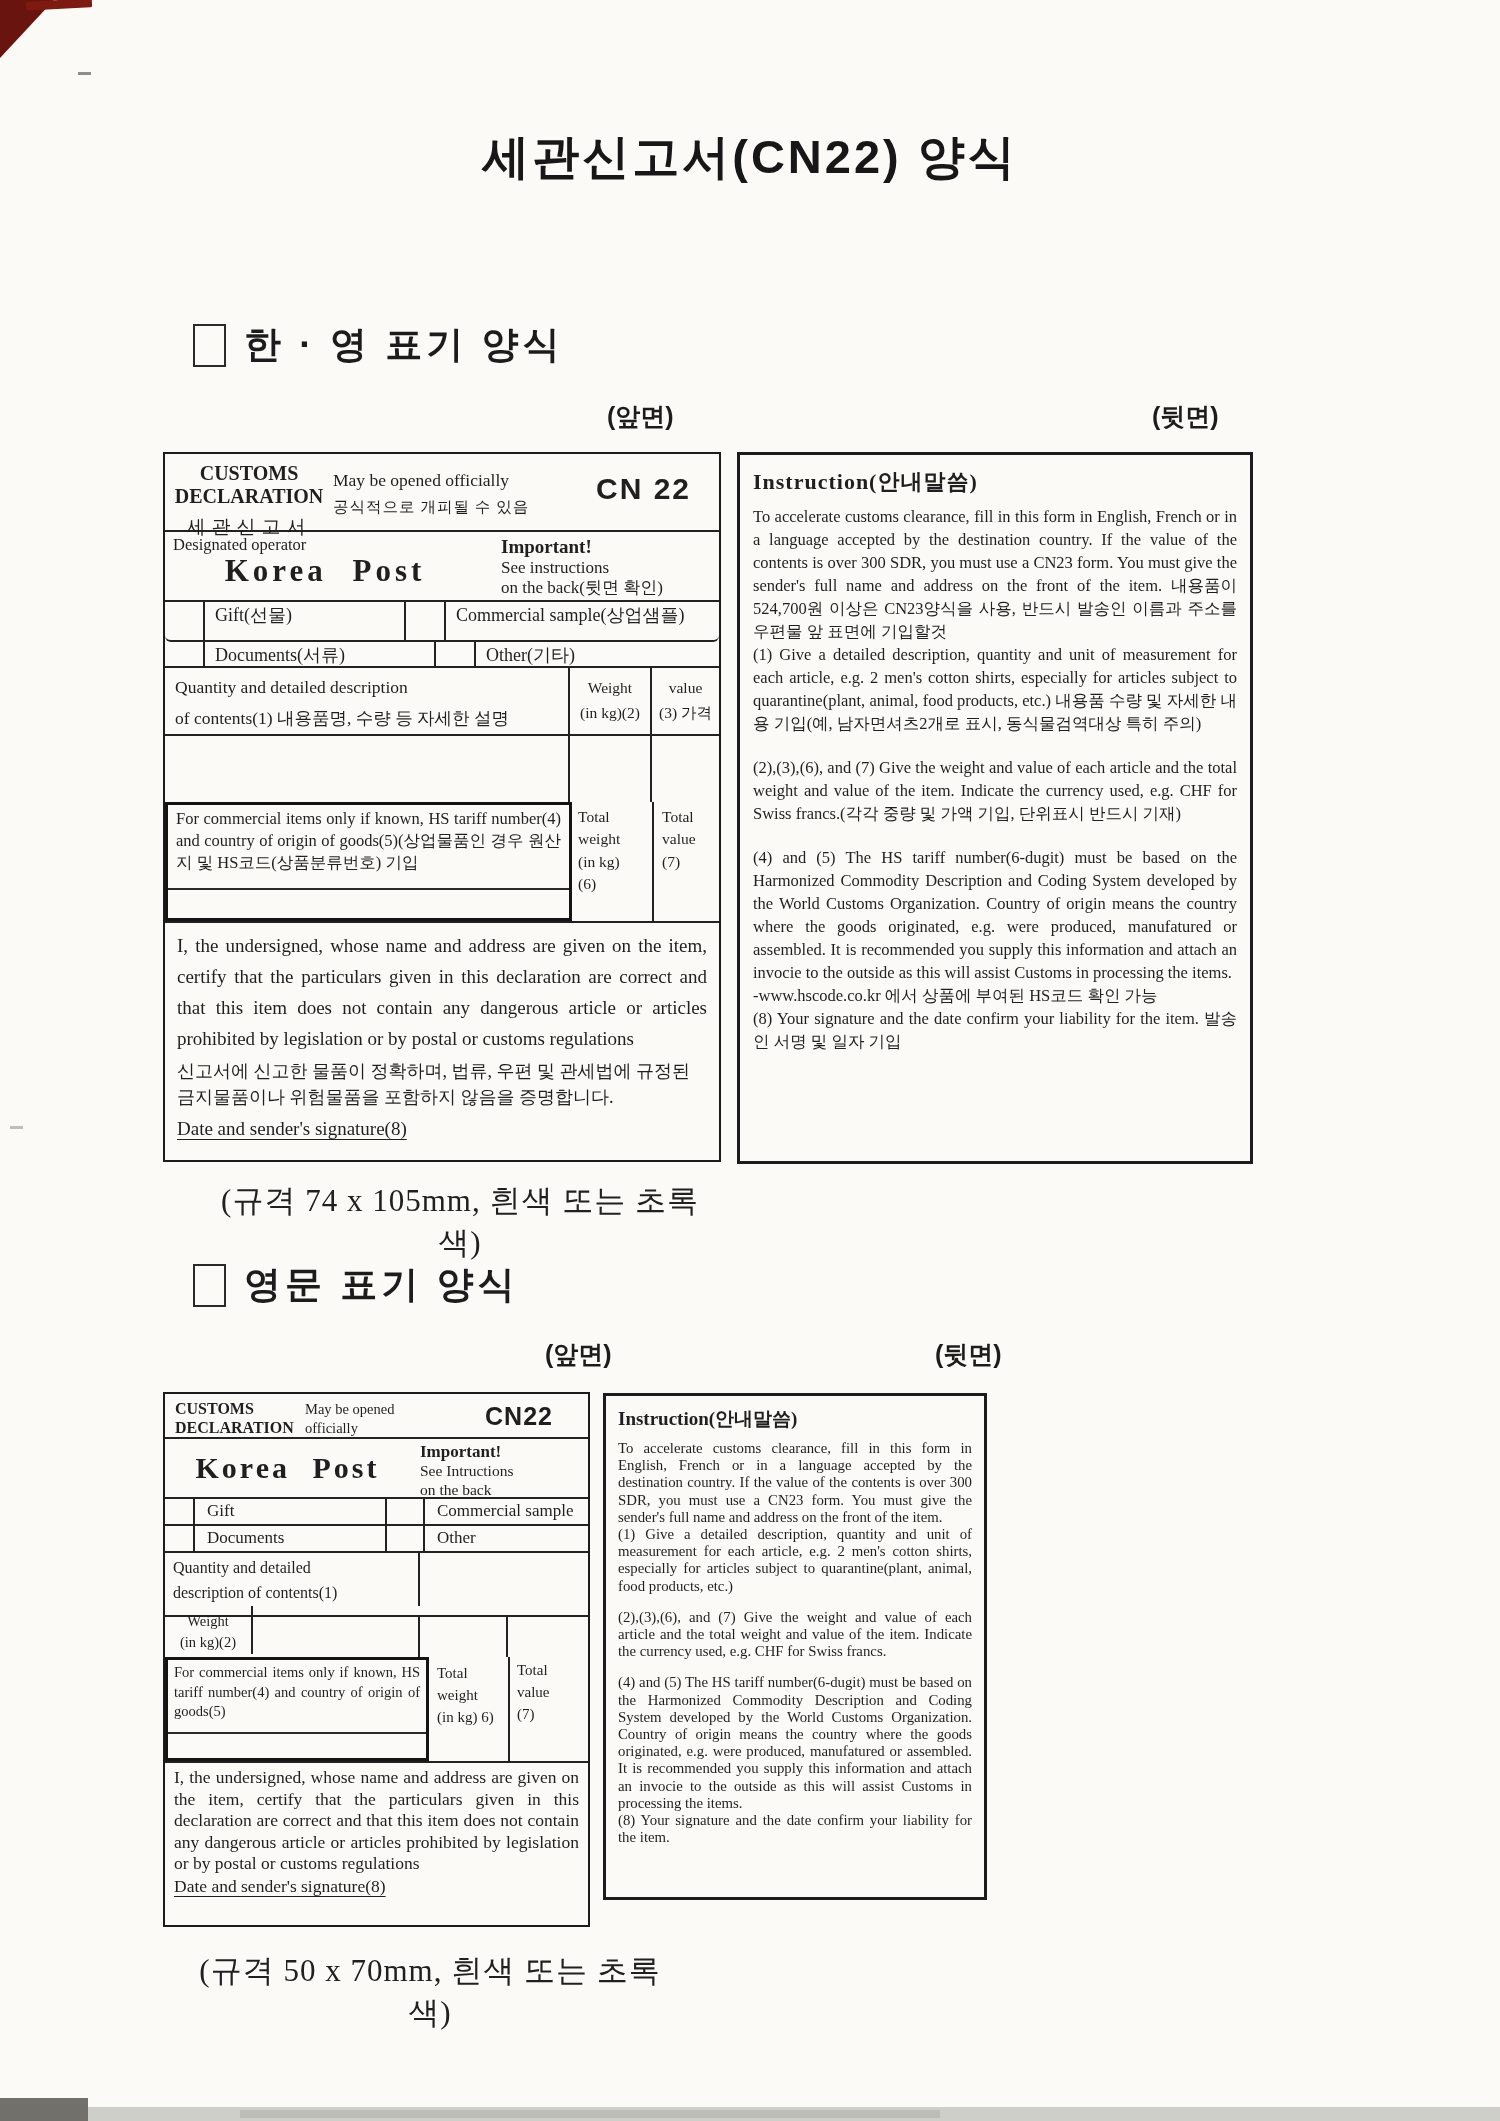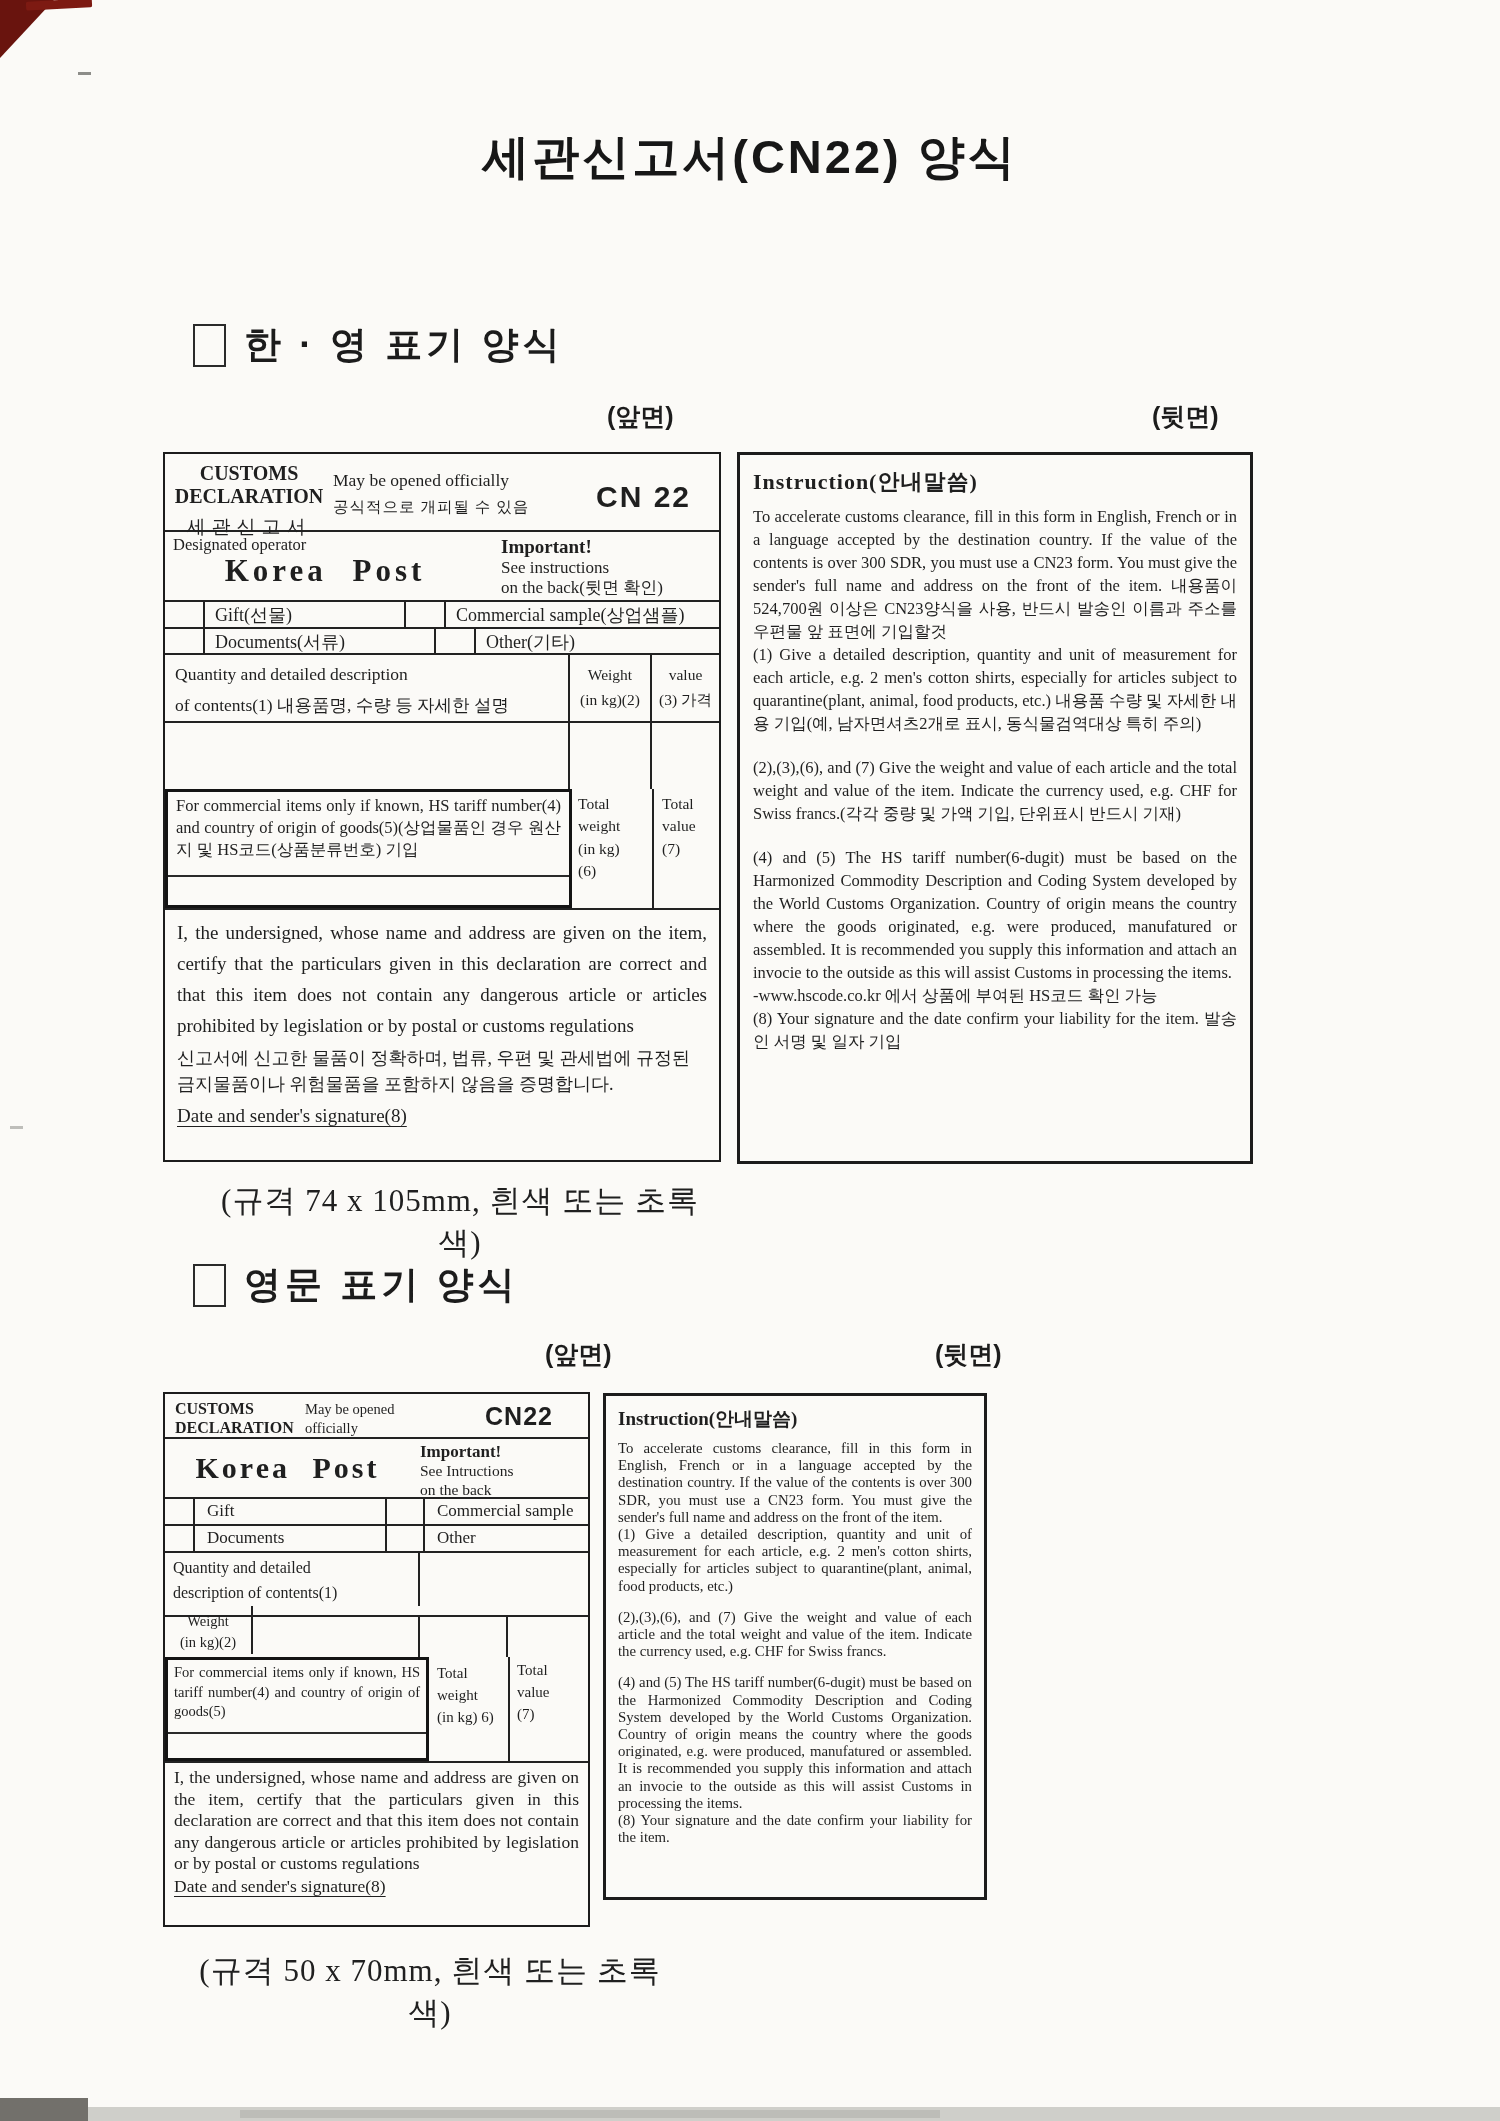"CN 22" .f1-cn { padding-top: 26px -> 18px }
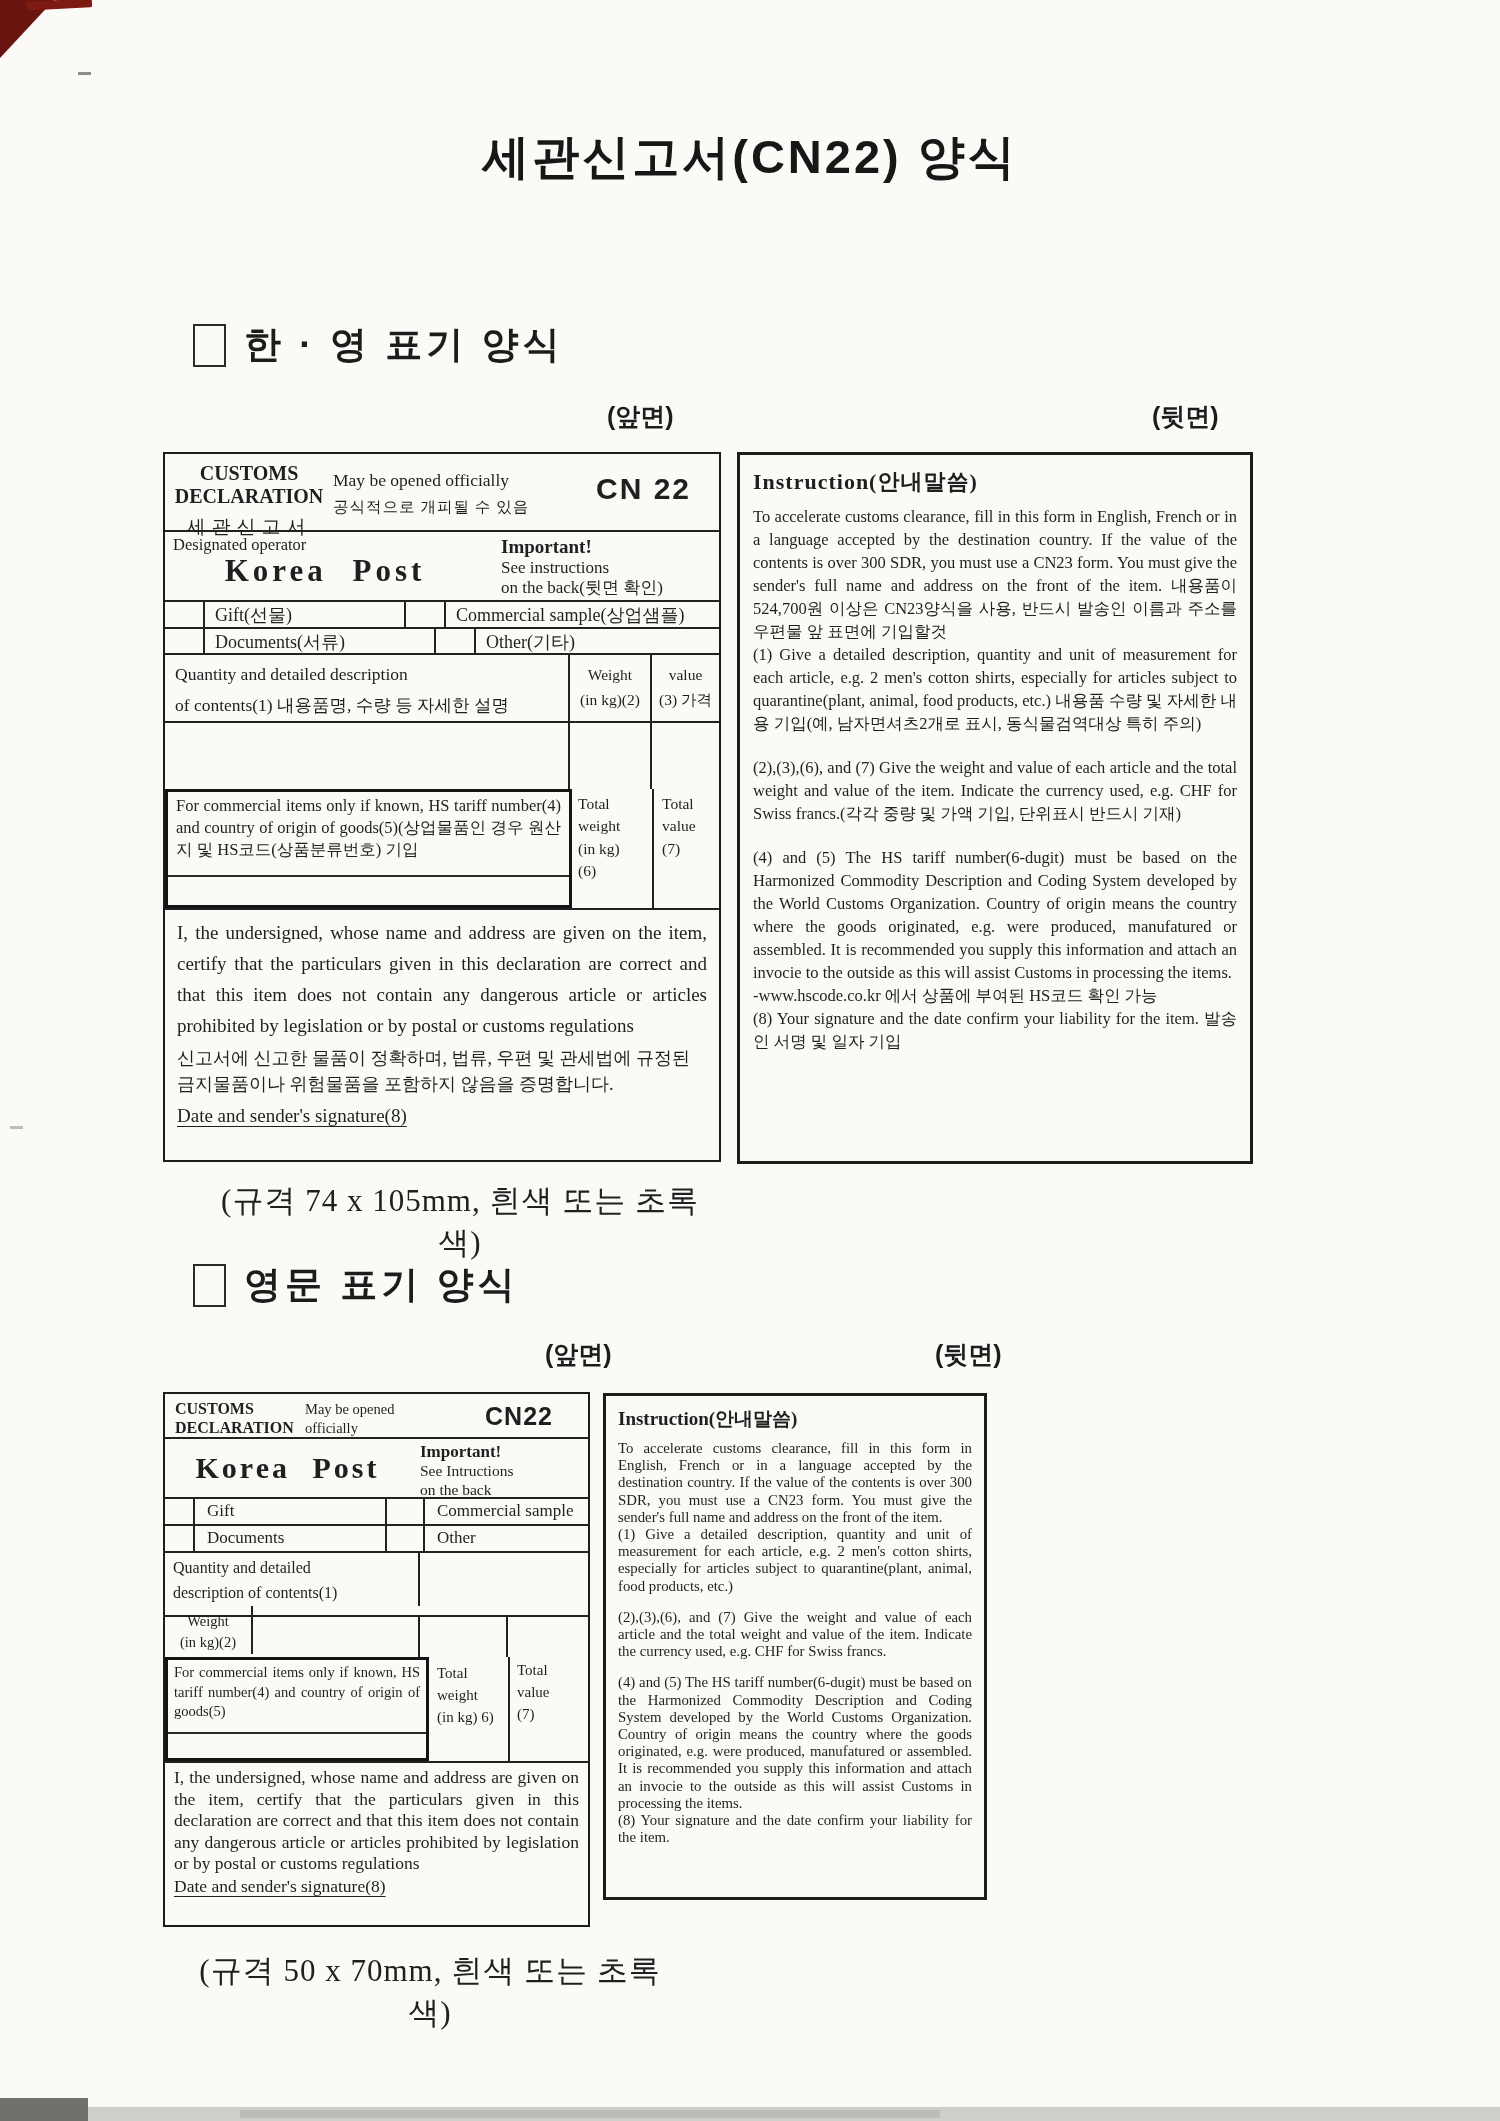"Gift(선물)" div.row { border-radius: none -> 6px; height: 27px -> 40px }
